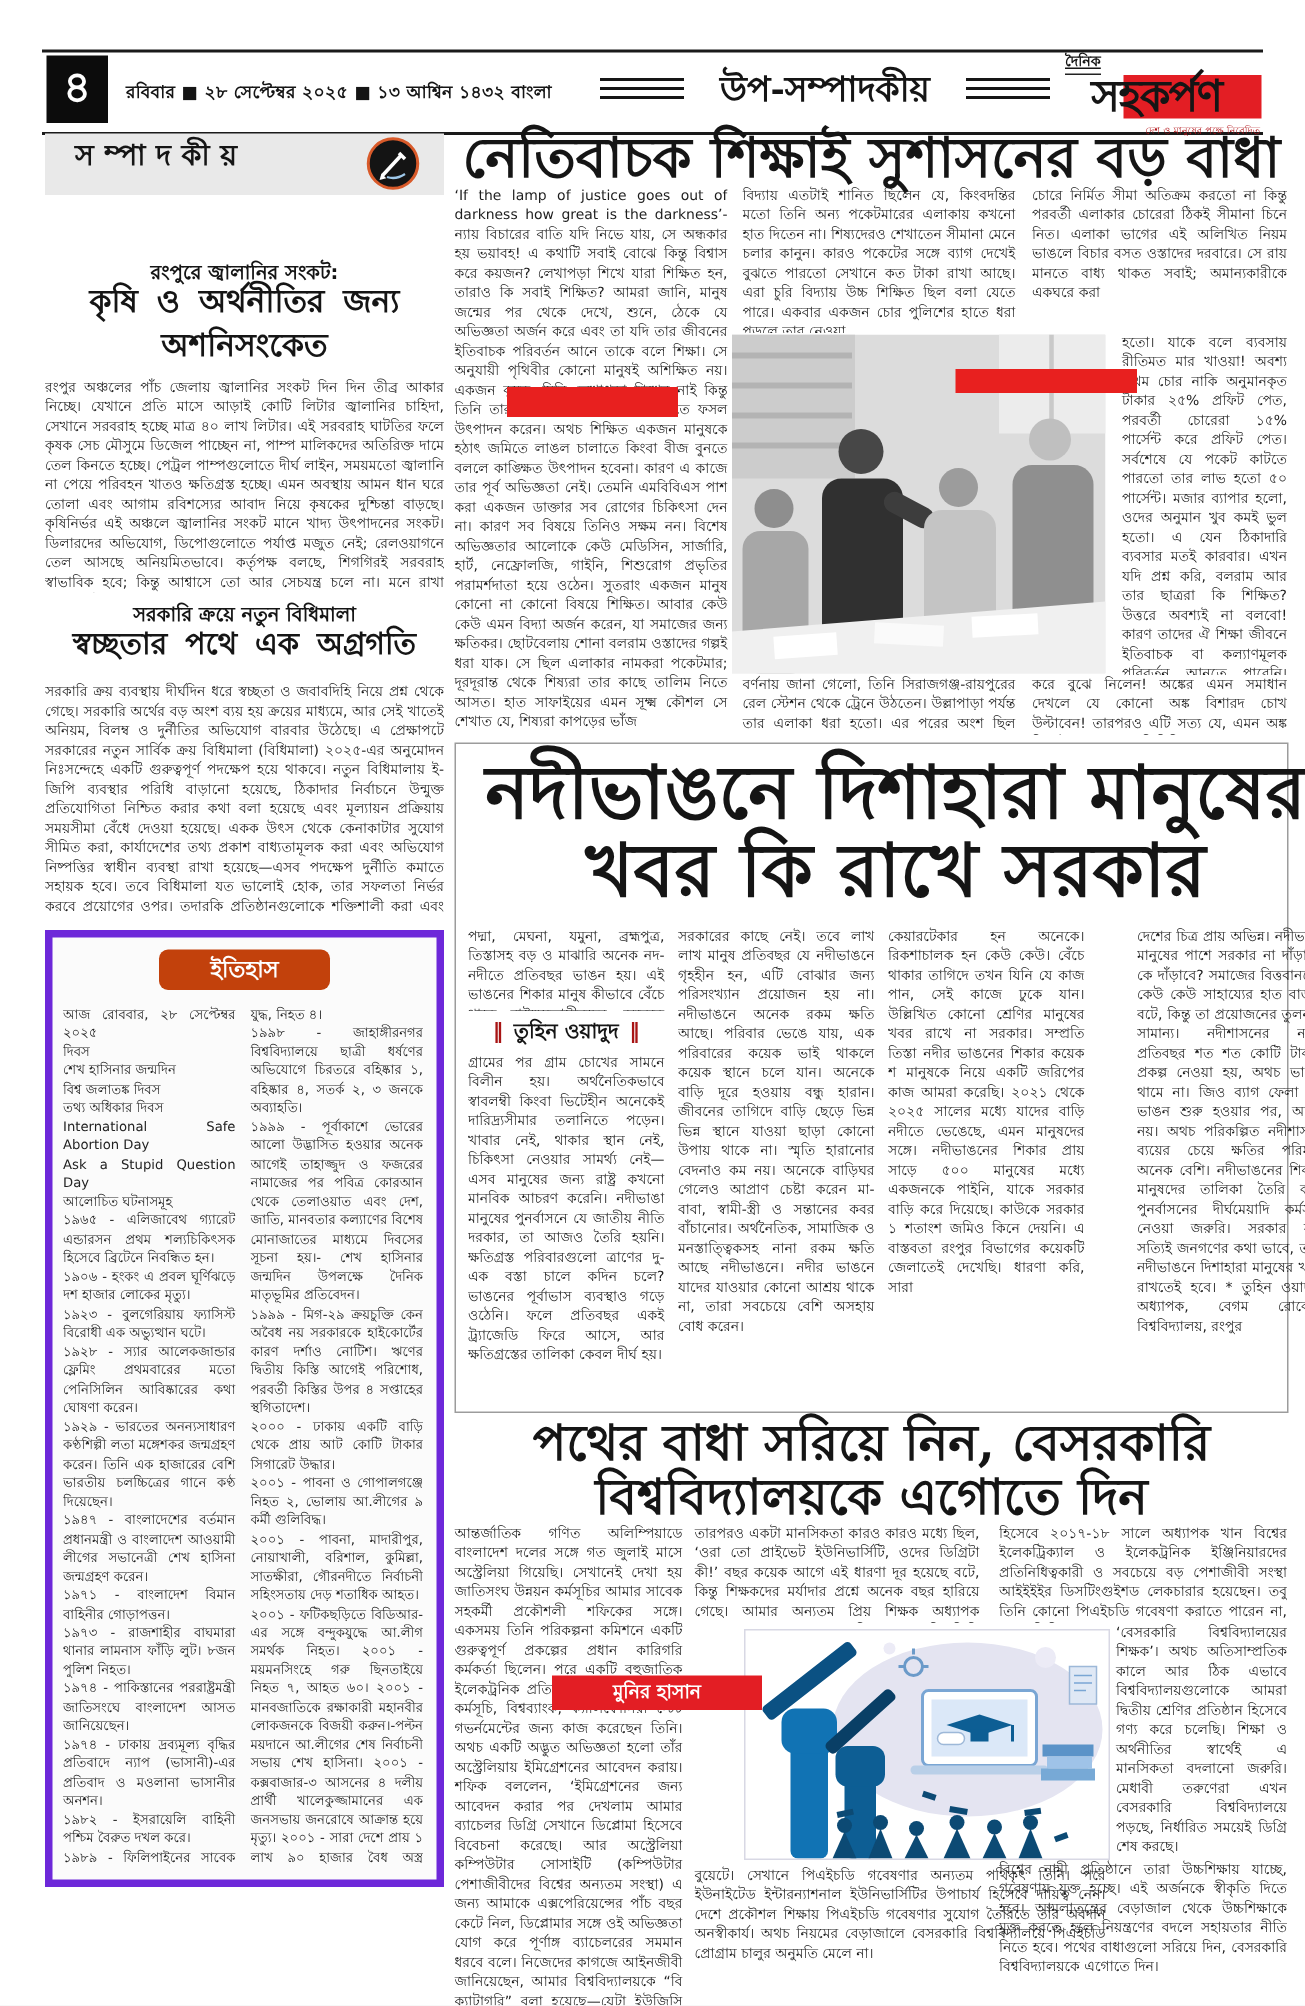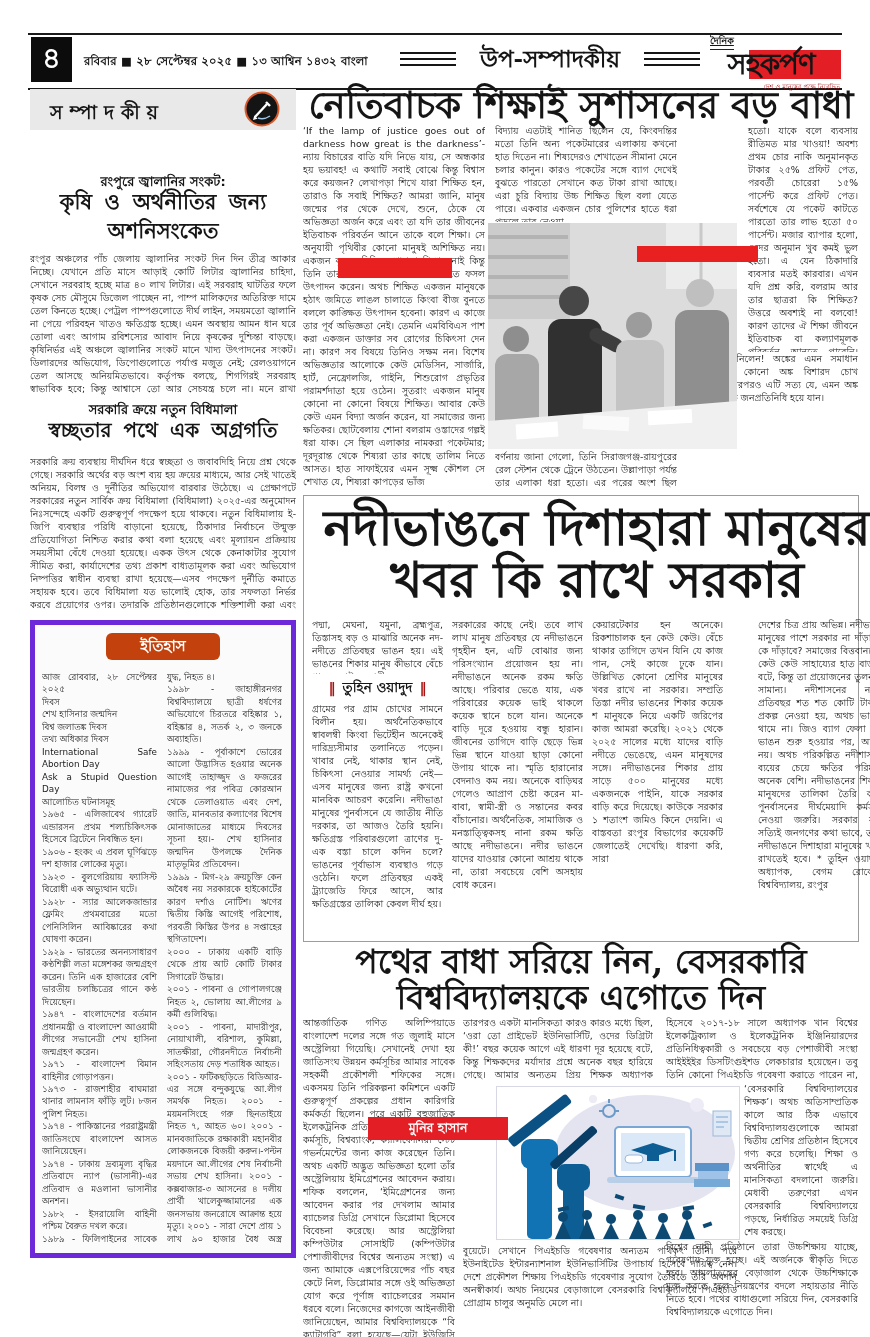"সম্পাদকীয়" .ed-banner { align-items: flex-end -> flex-start }
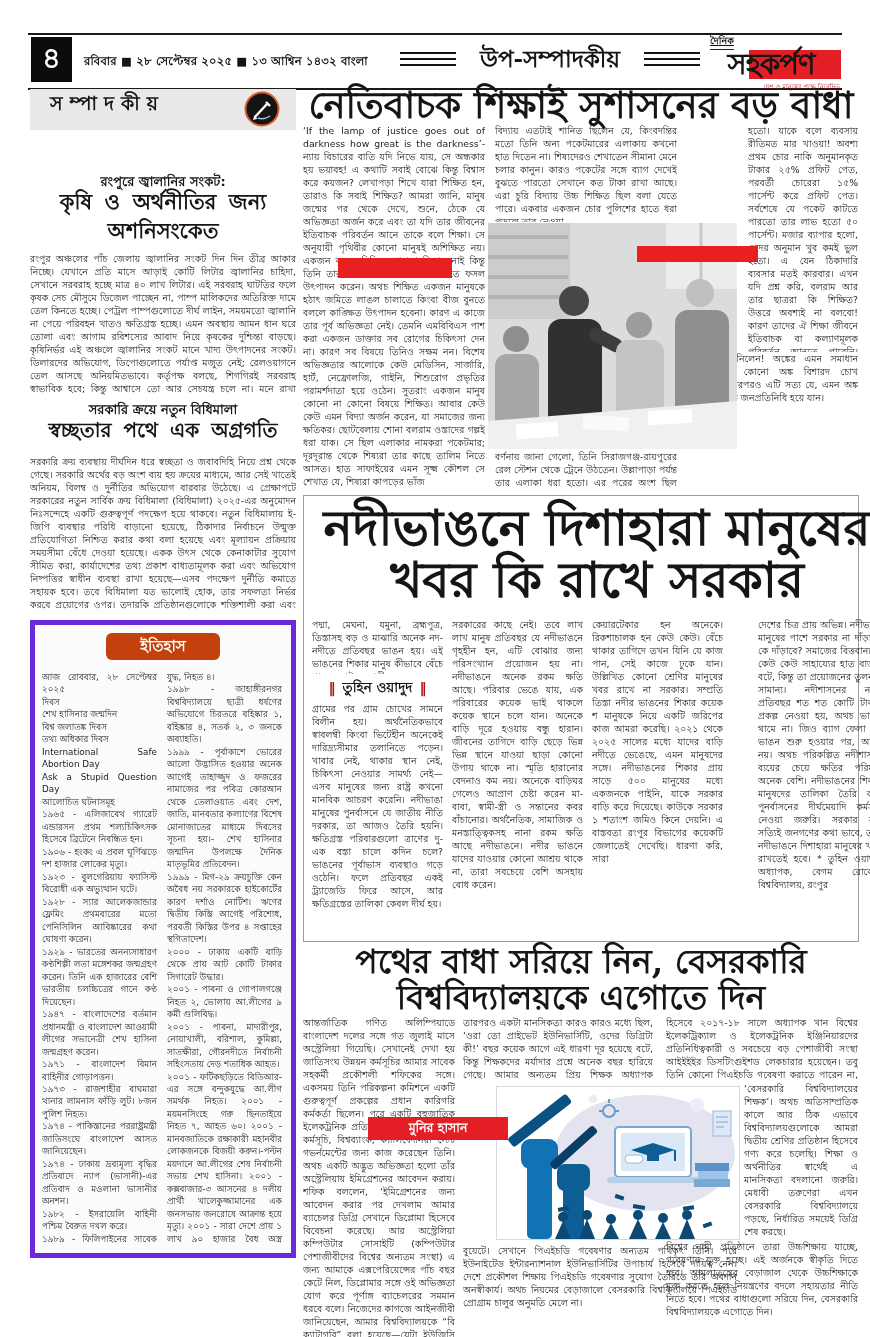"চোরে নির্মিত সীমা অতিক্রম করতো" div.seg-t { html: none -> <div>চোরে নির্মিত সীমা অতিক্রম করতো না কিন্তু পরবর্তী এলাকার চোরেরা ঠিকই সীমানা চিনে নিত। এলাকা ভাগের এই অলিখিত নিয়ম ভাঙলে বিচার বসত ওস্তাদের দরবারে। সে রায় মানতে বাধ্য থাকত সবাই; অমান্যকারীকে একঘরে করা</div> }
